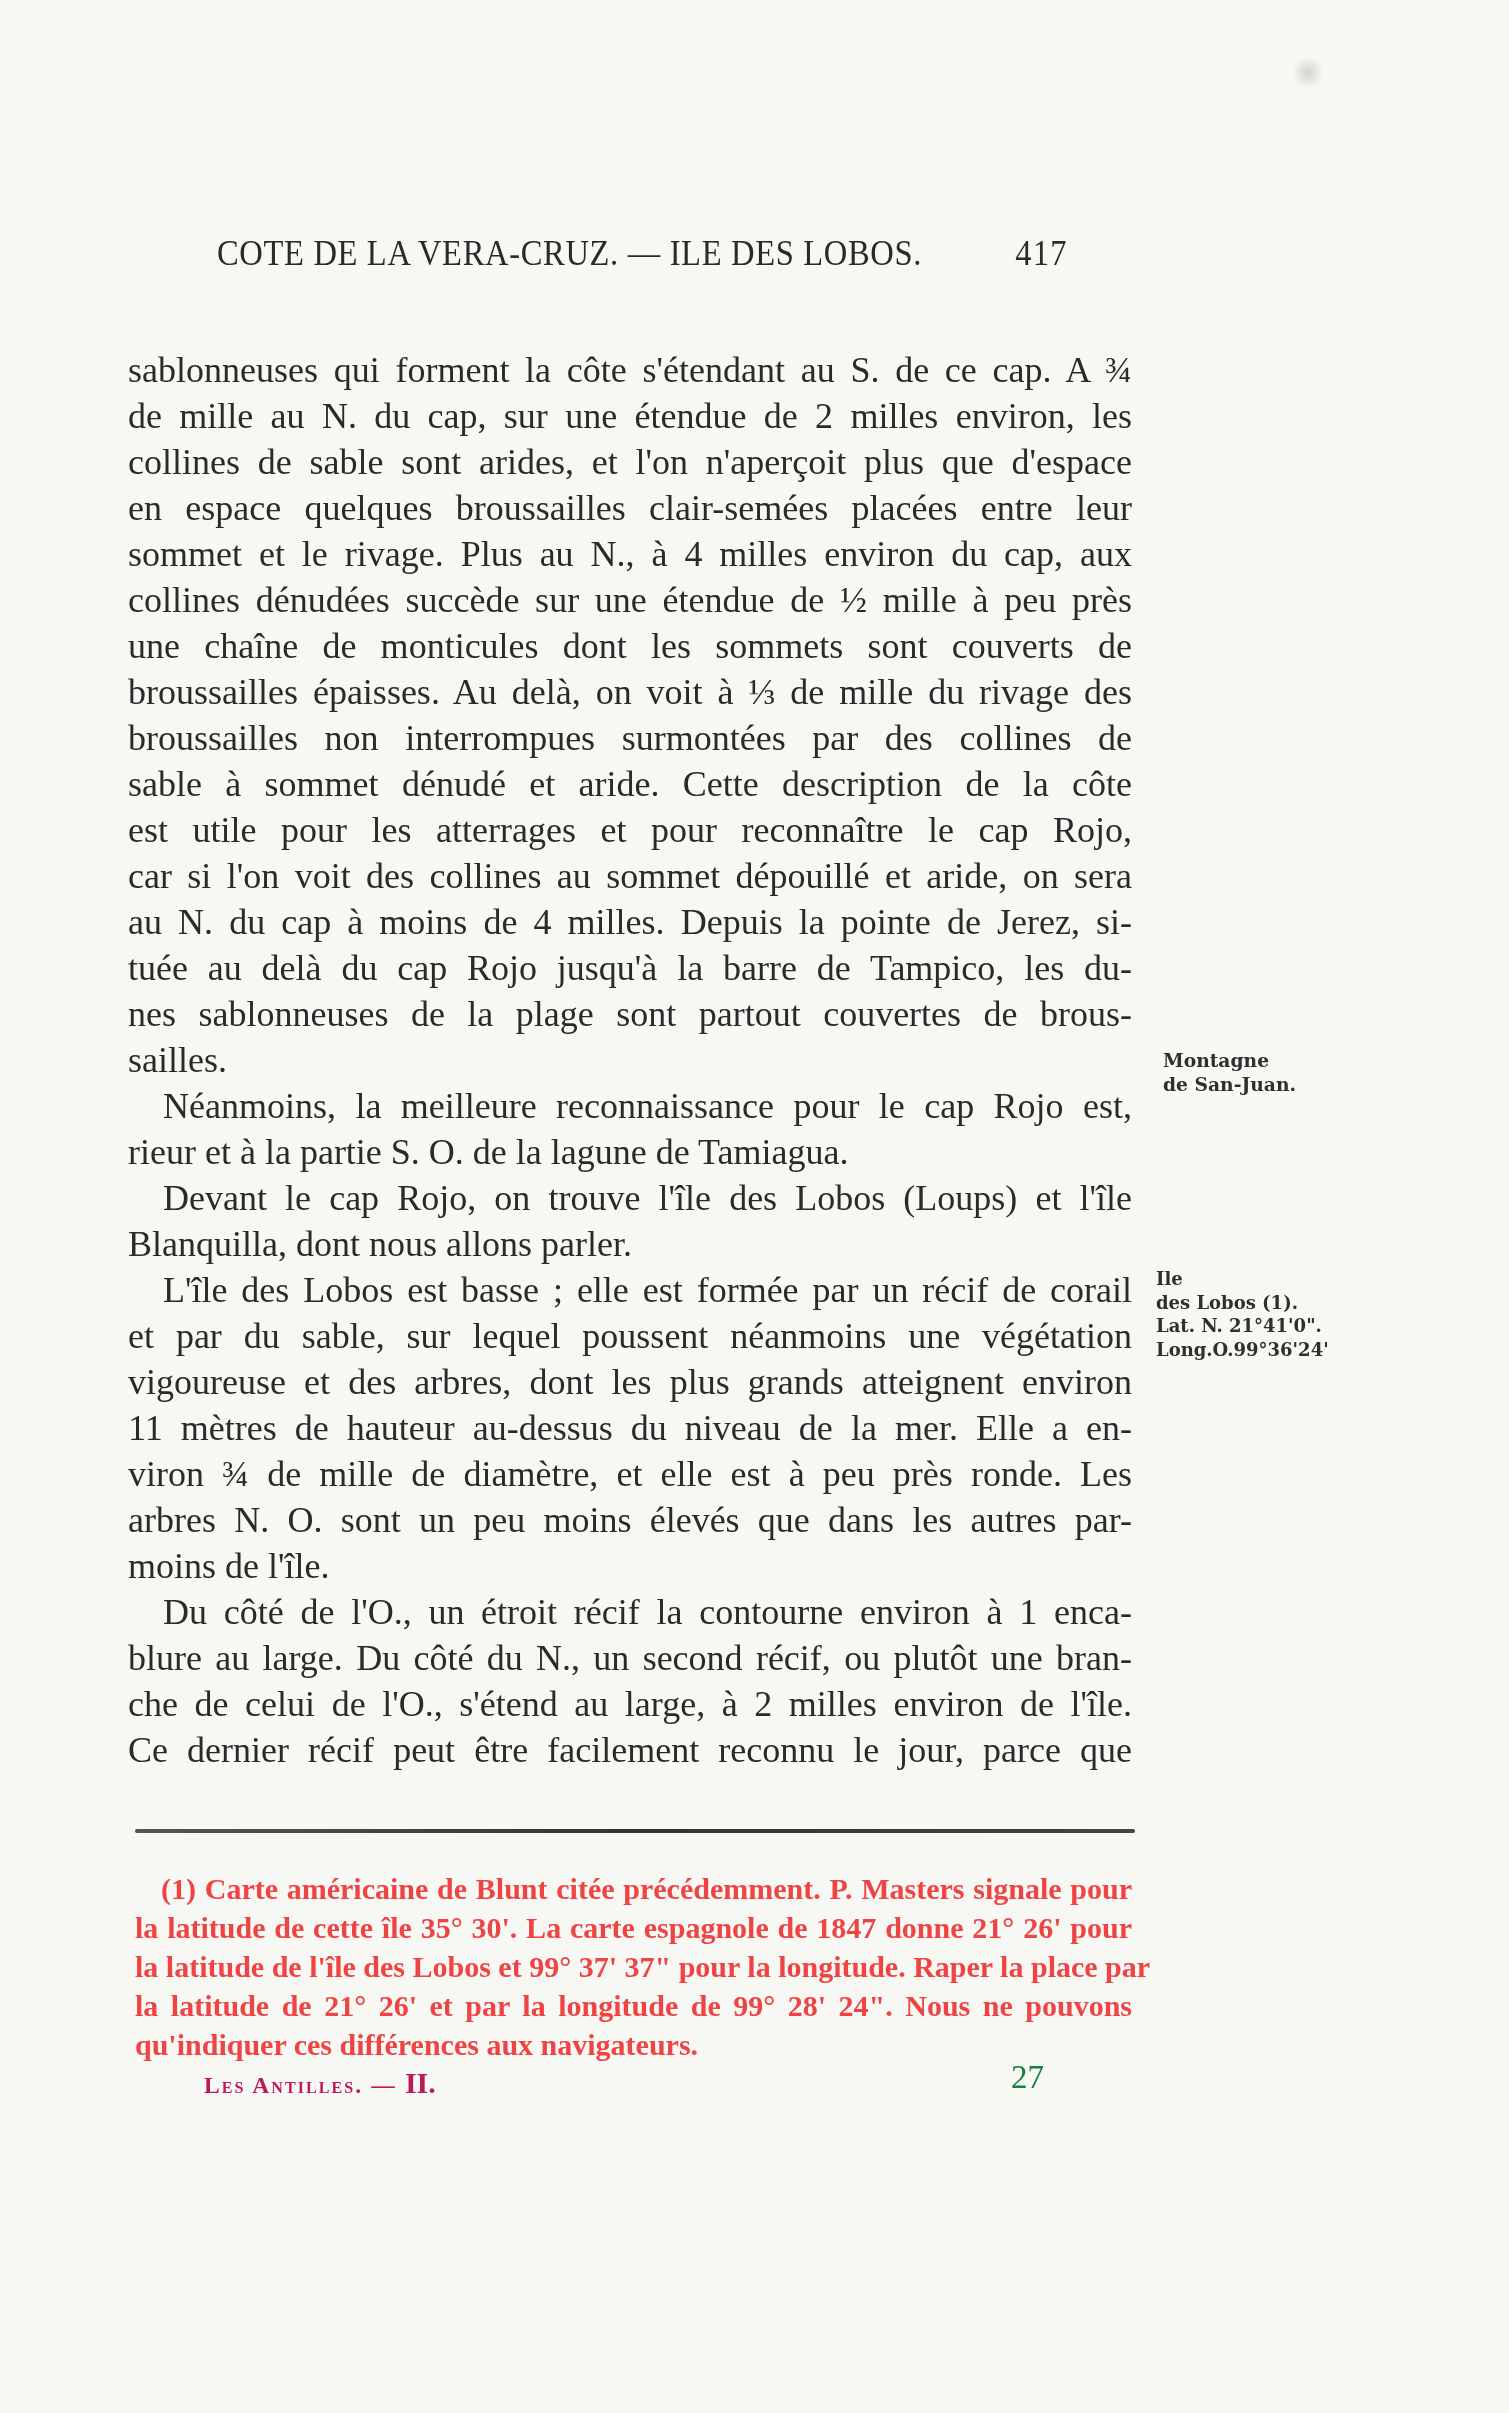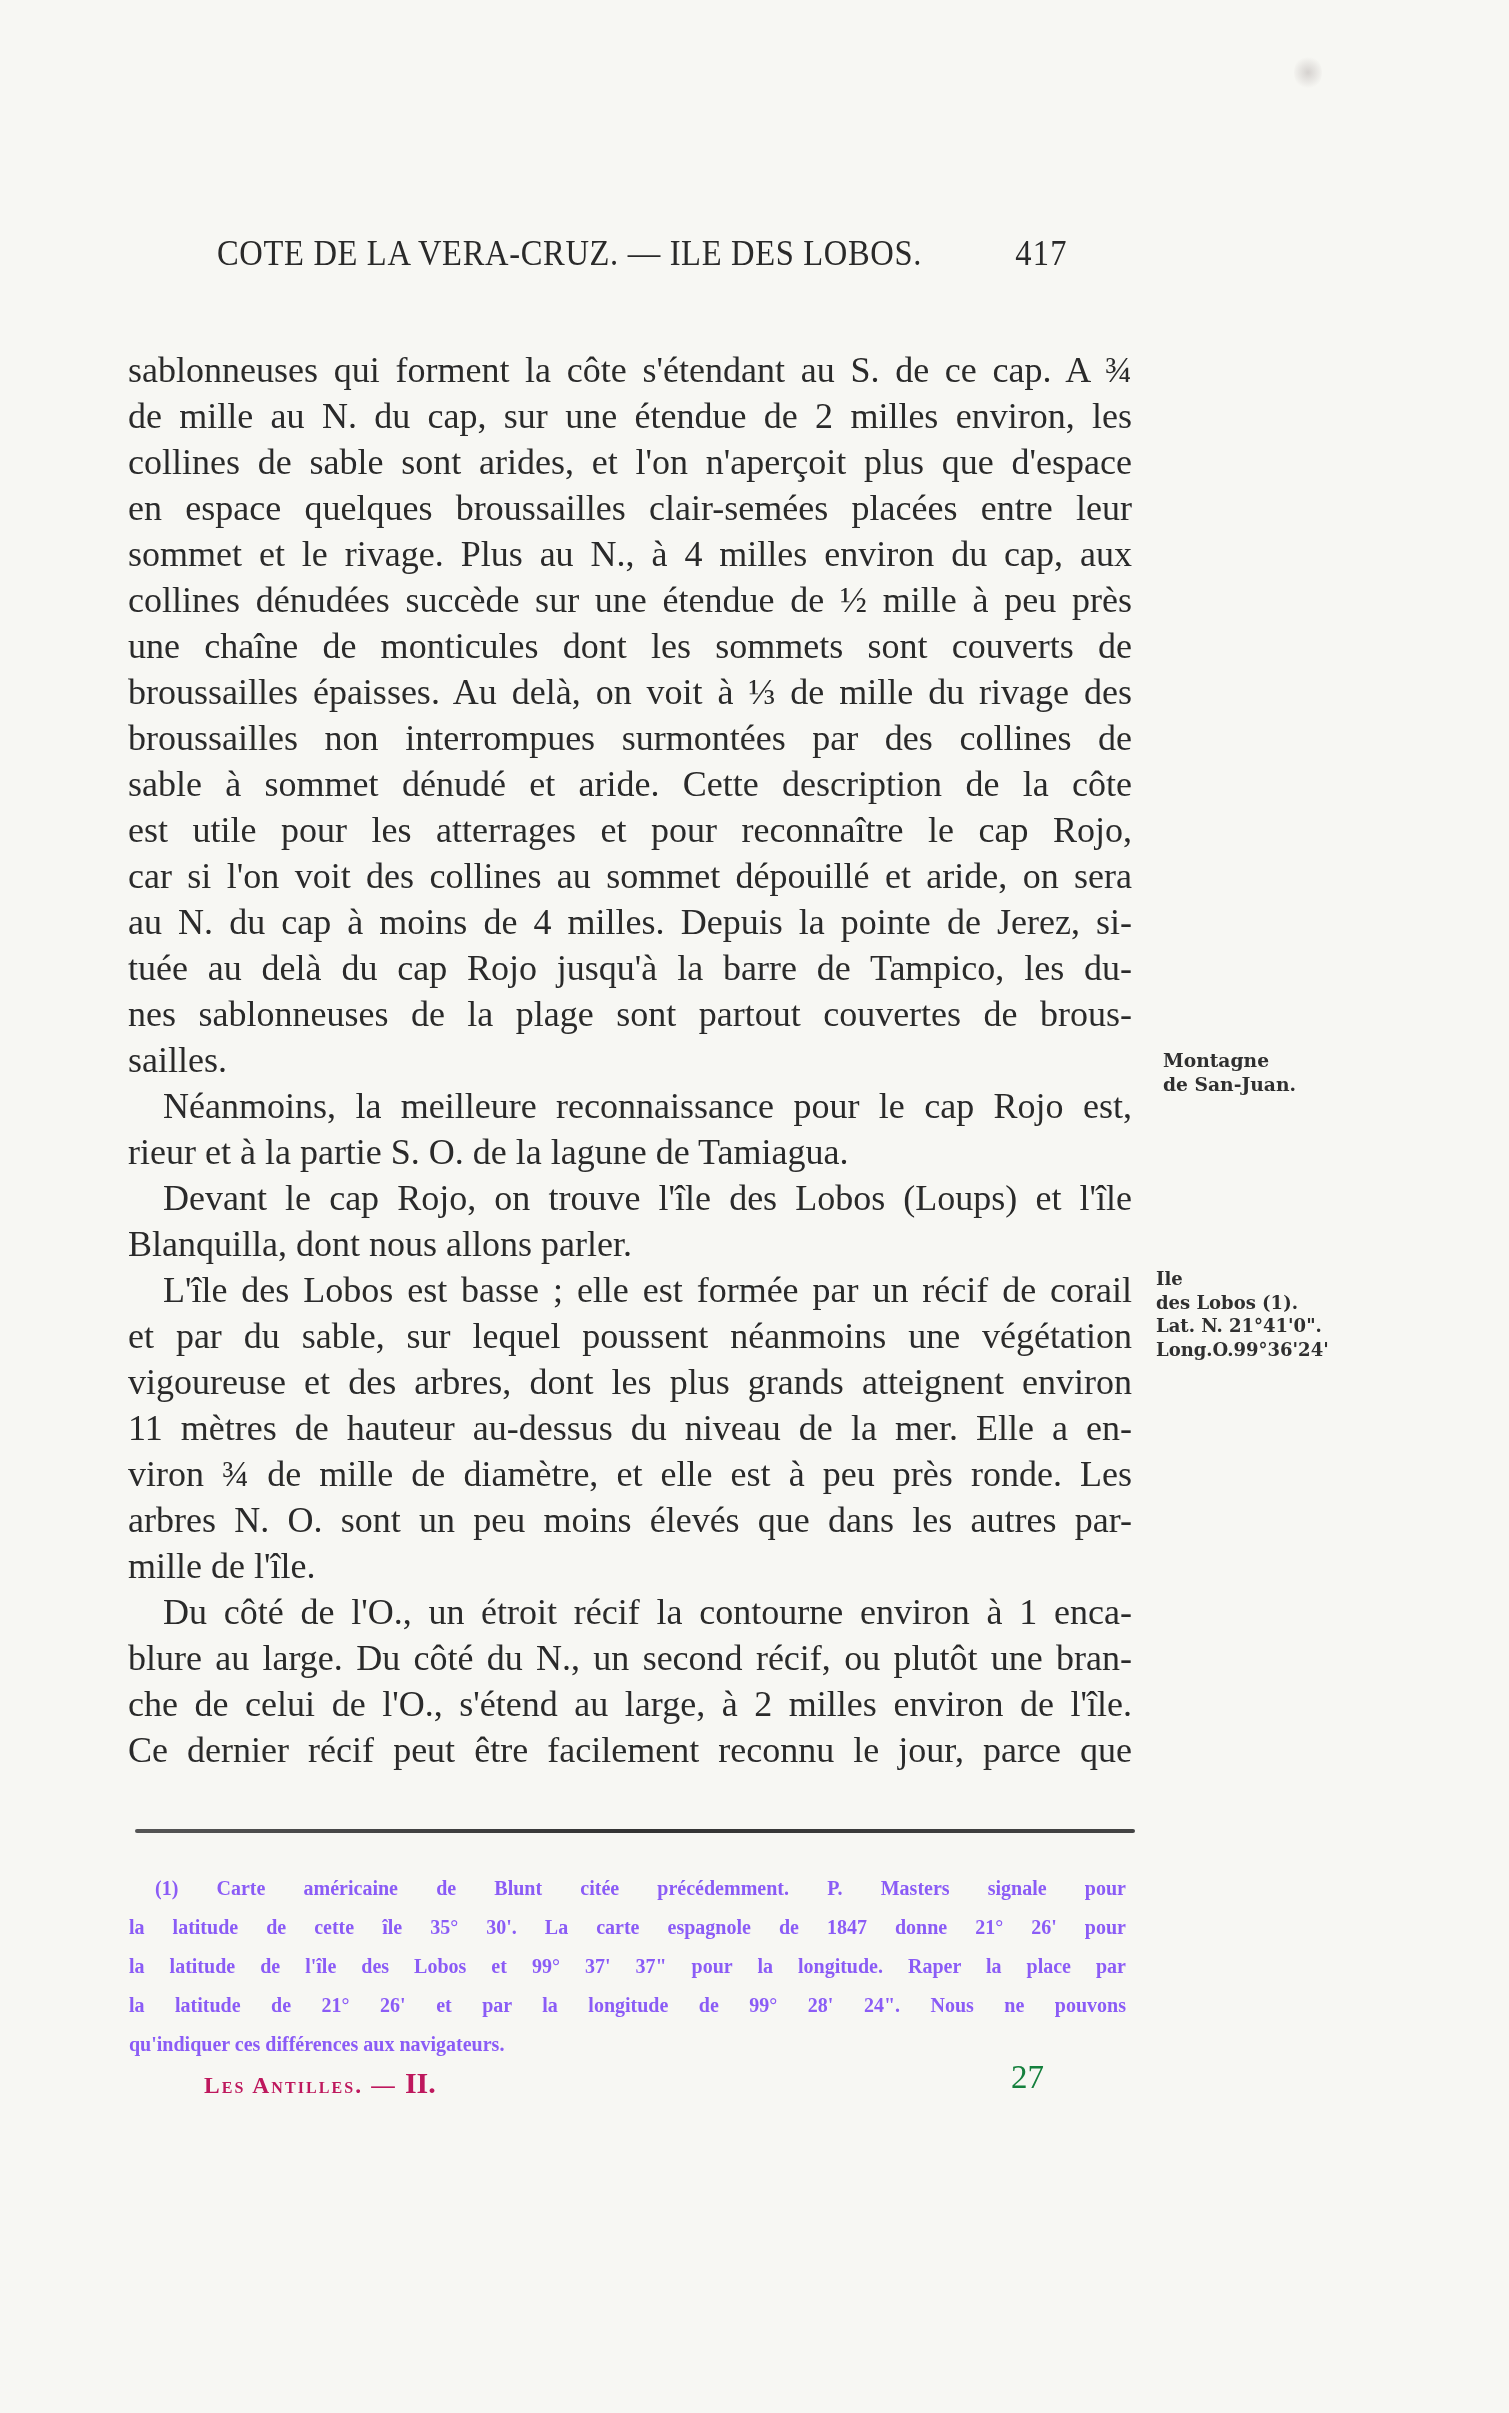"mille de l'île." span.line { text: mille -> moins }
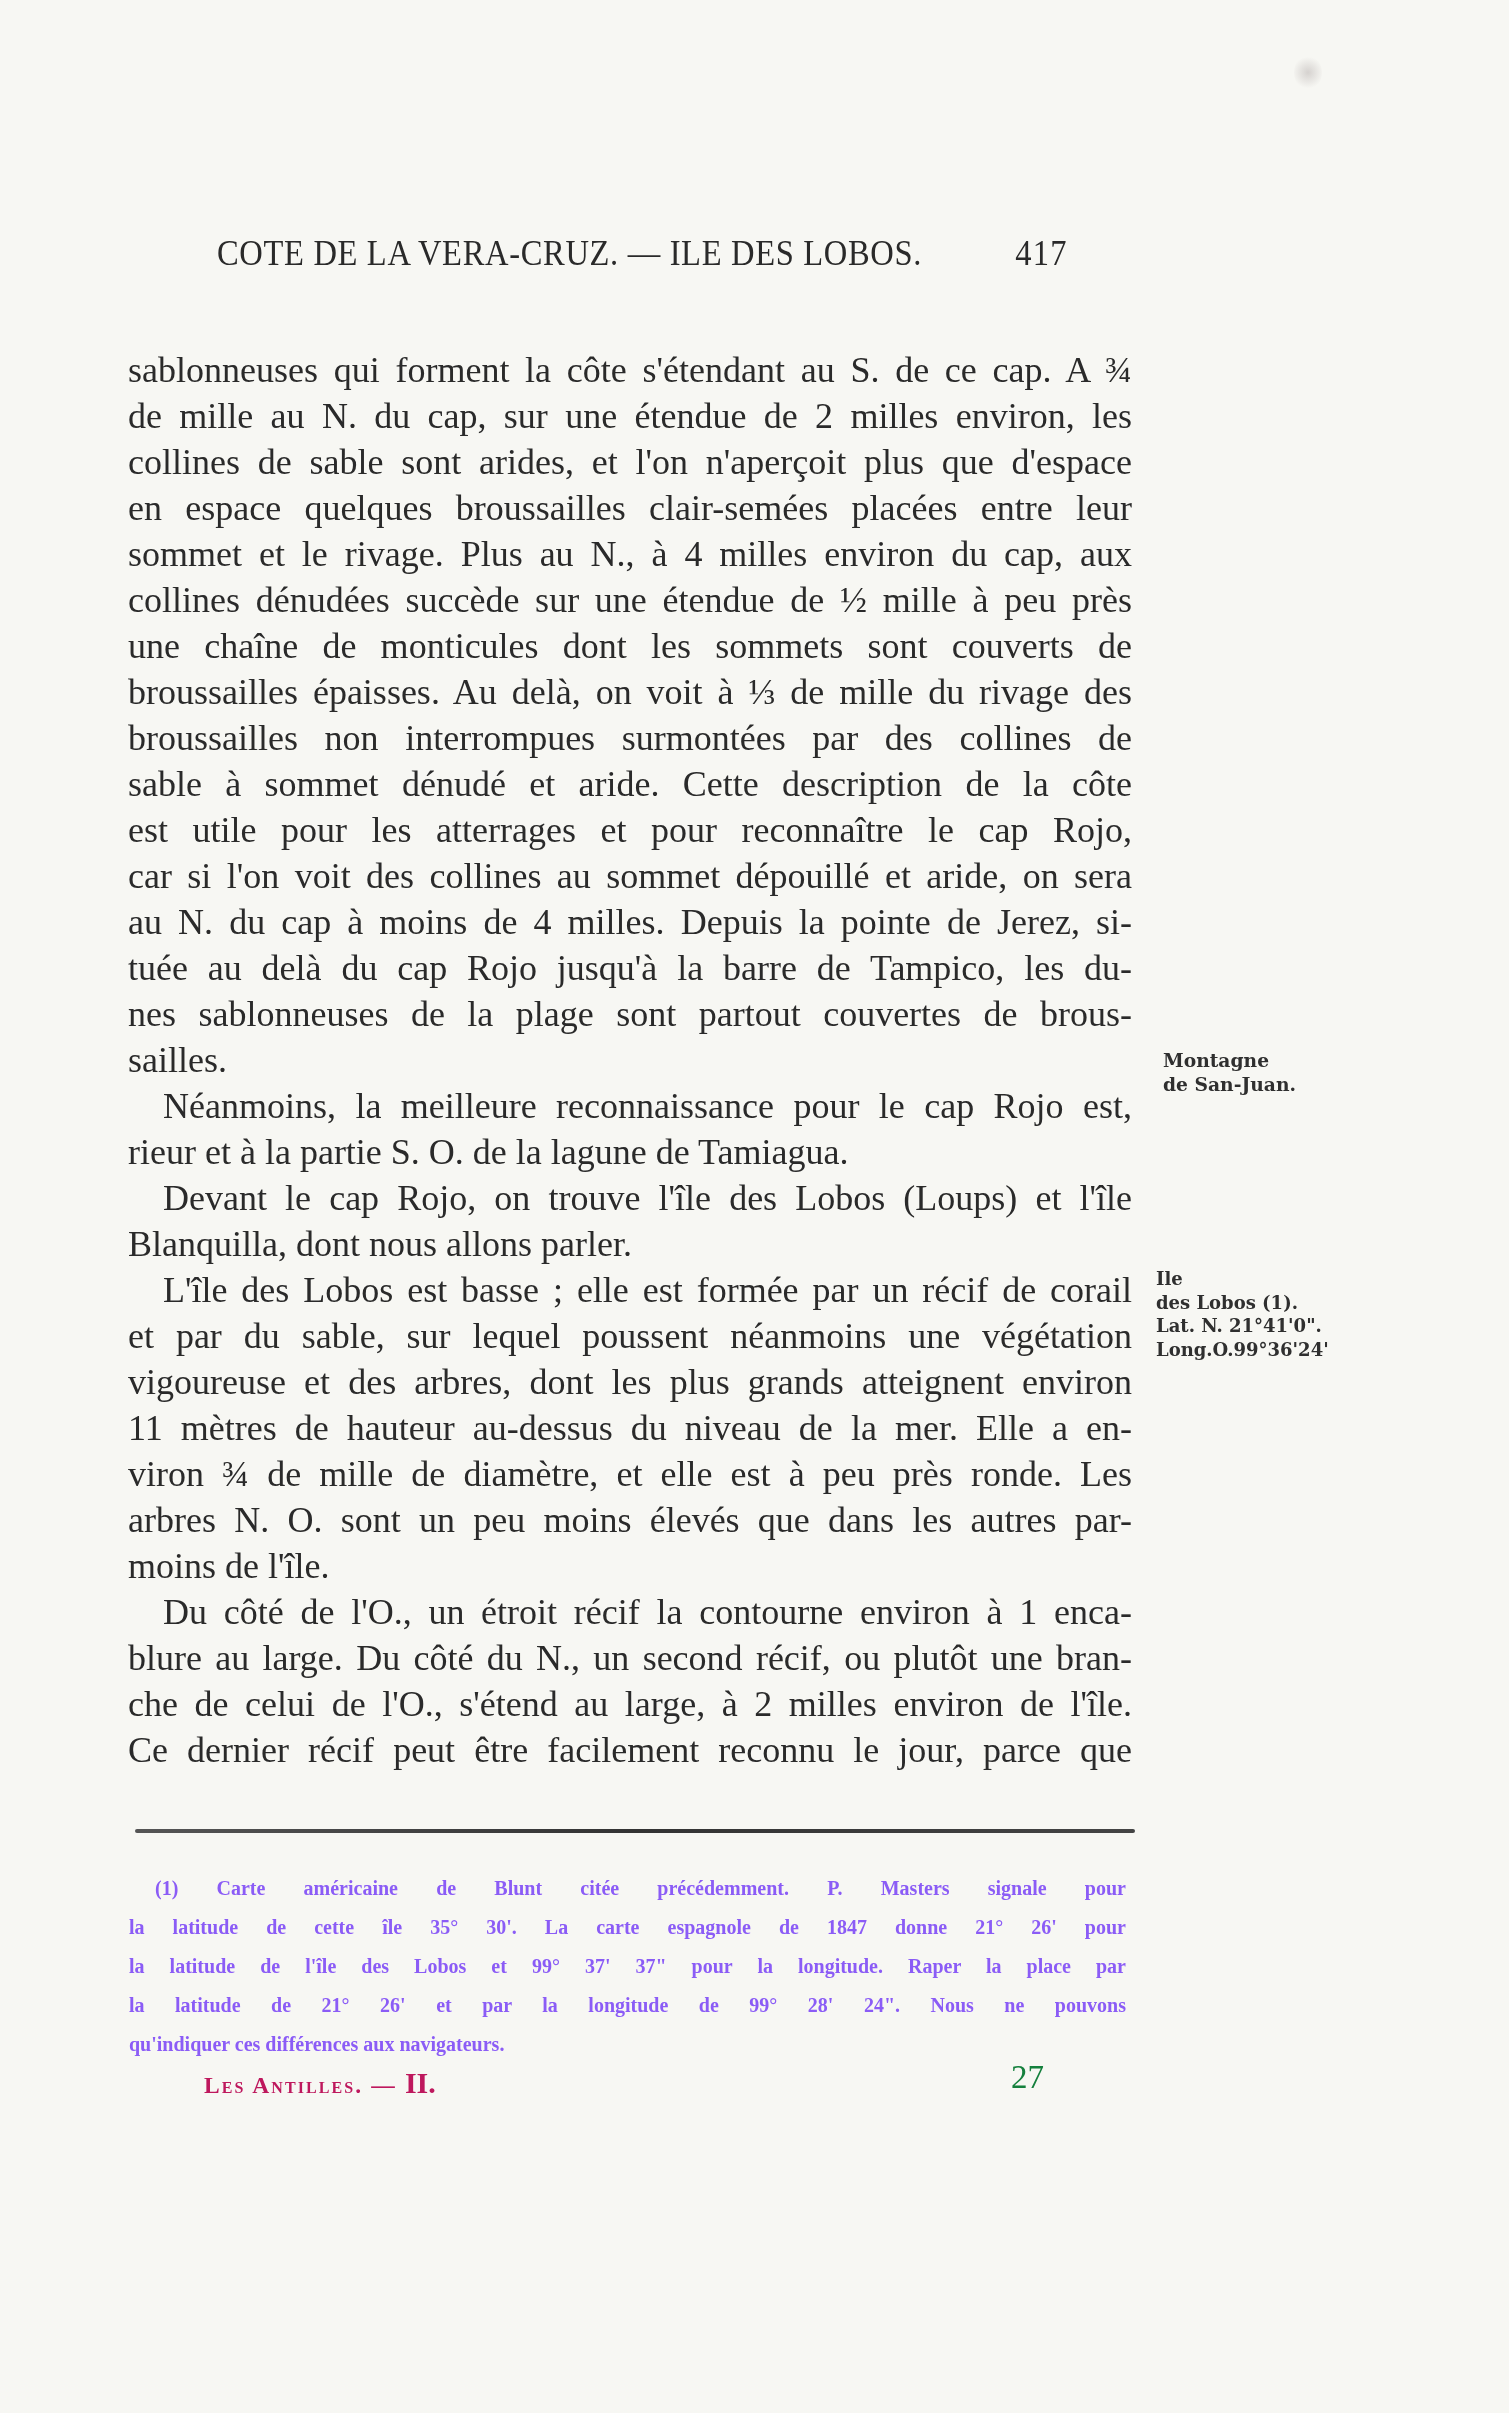"(1) Carte américaine de Blunt" .footnotes { color: #8b5cf6 -> #ef4444; font-size: 20px -> 30px; left: 129px -> 135px }
